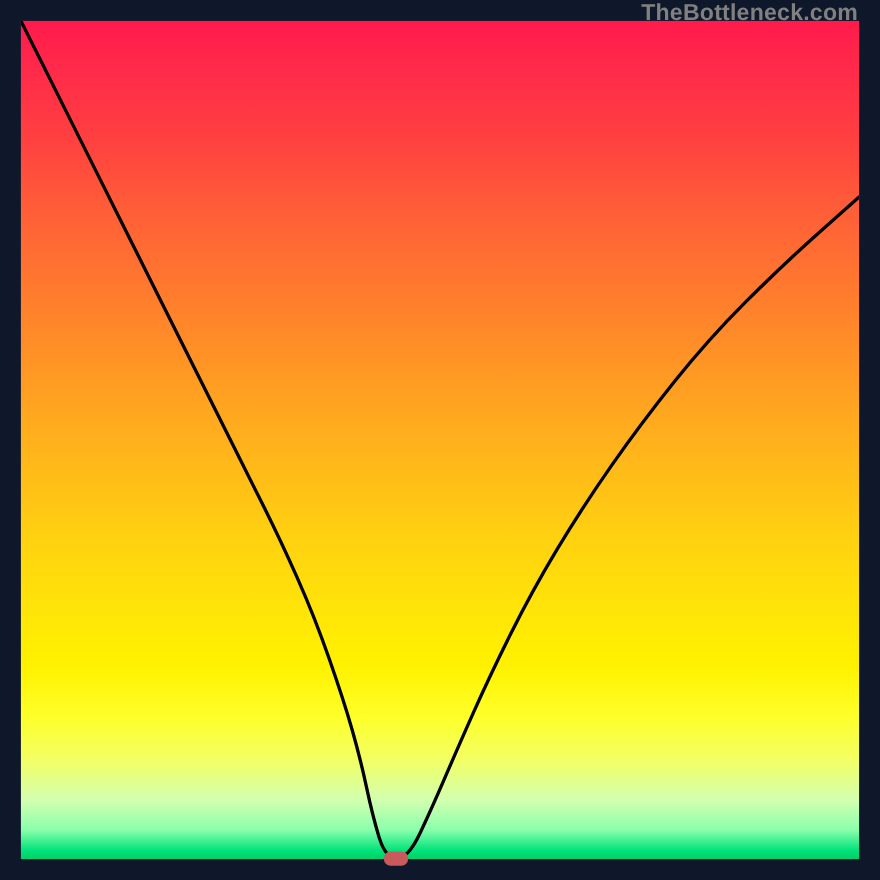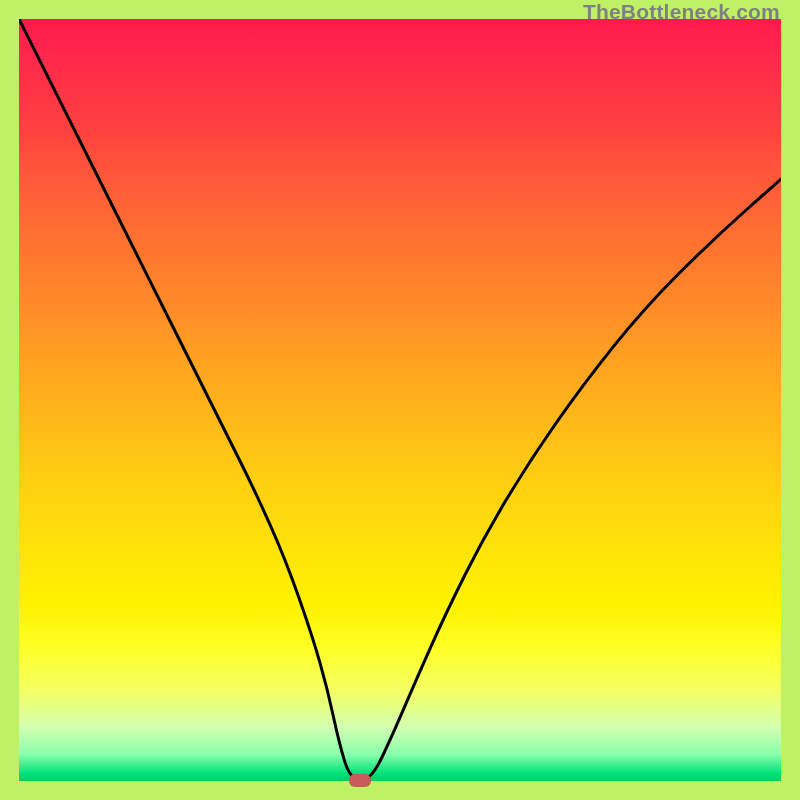"TheBottleneck.com" .frame { background: #bef264 -> #0f172a }
